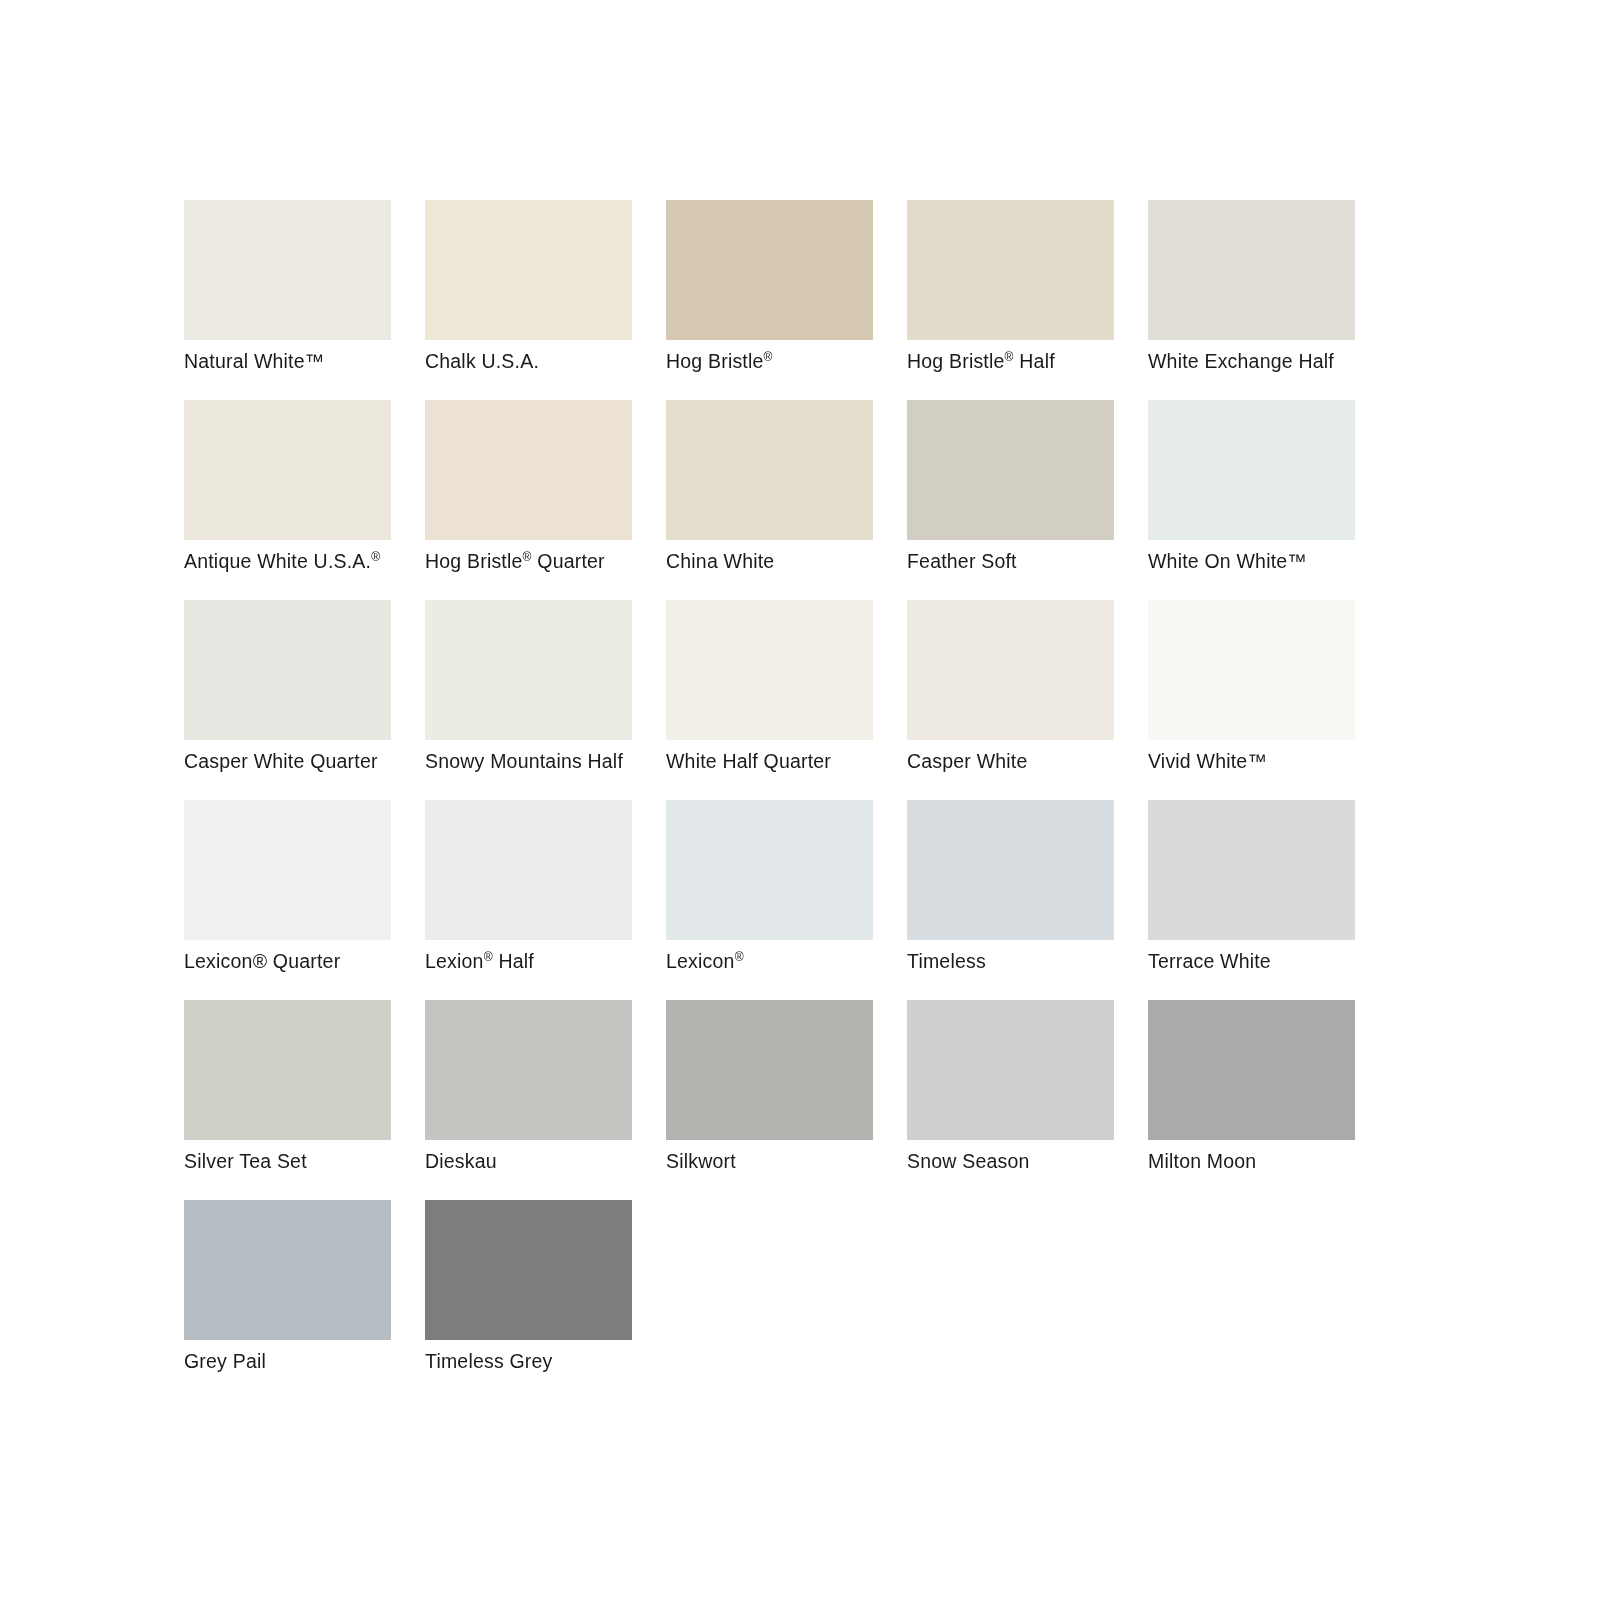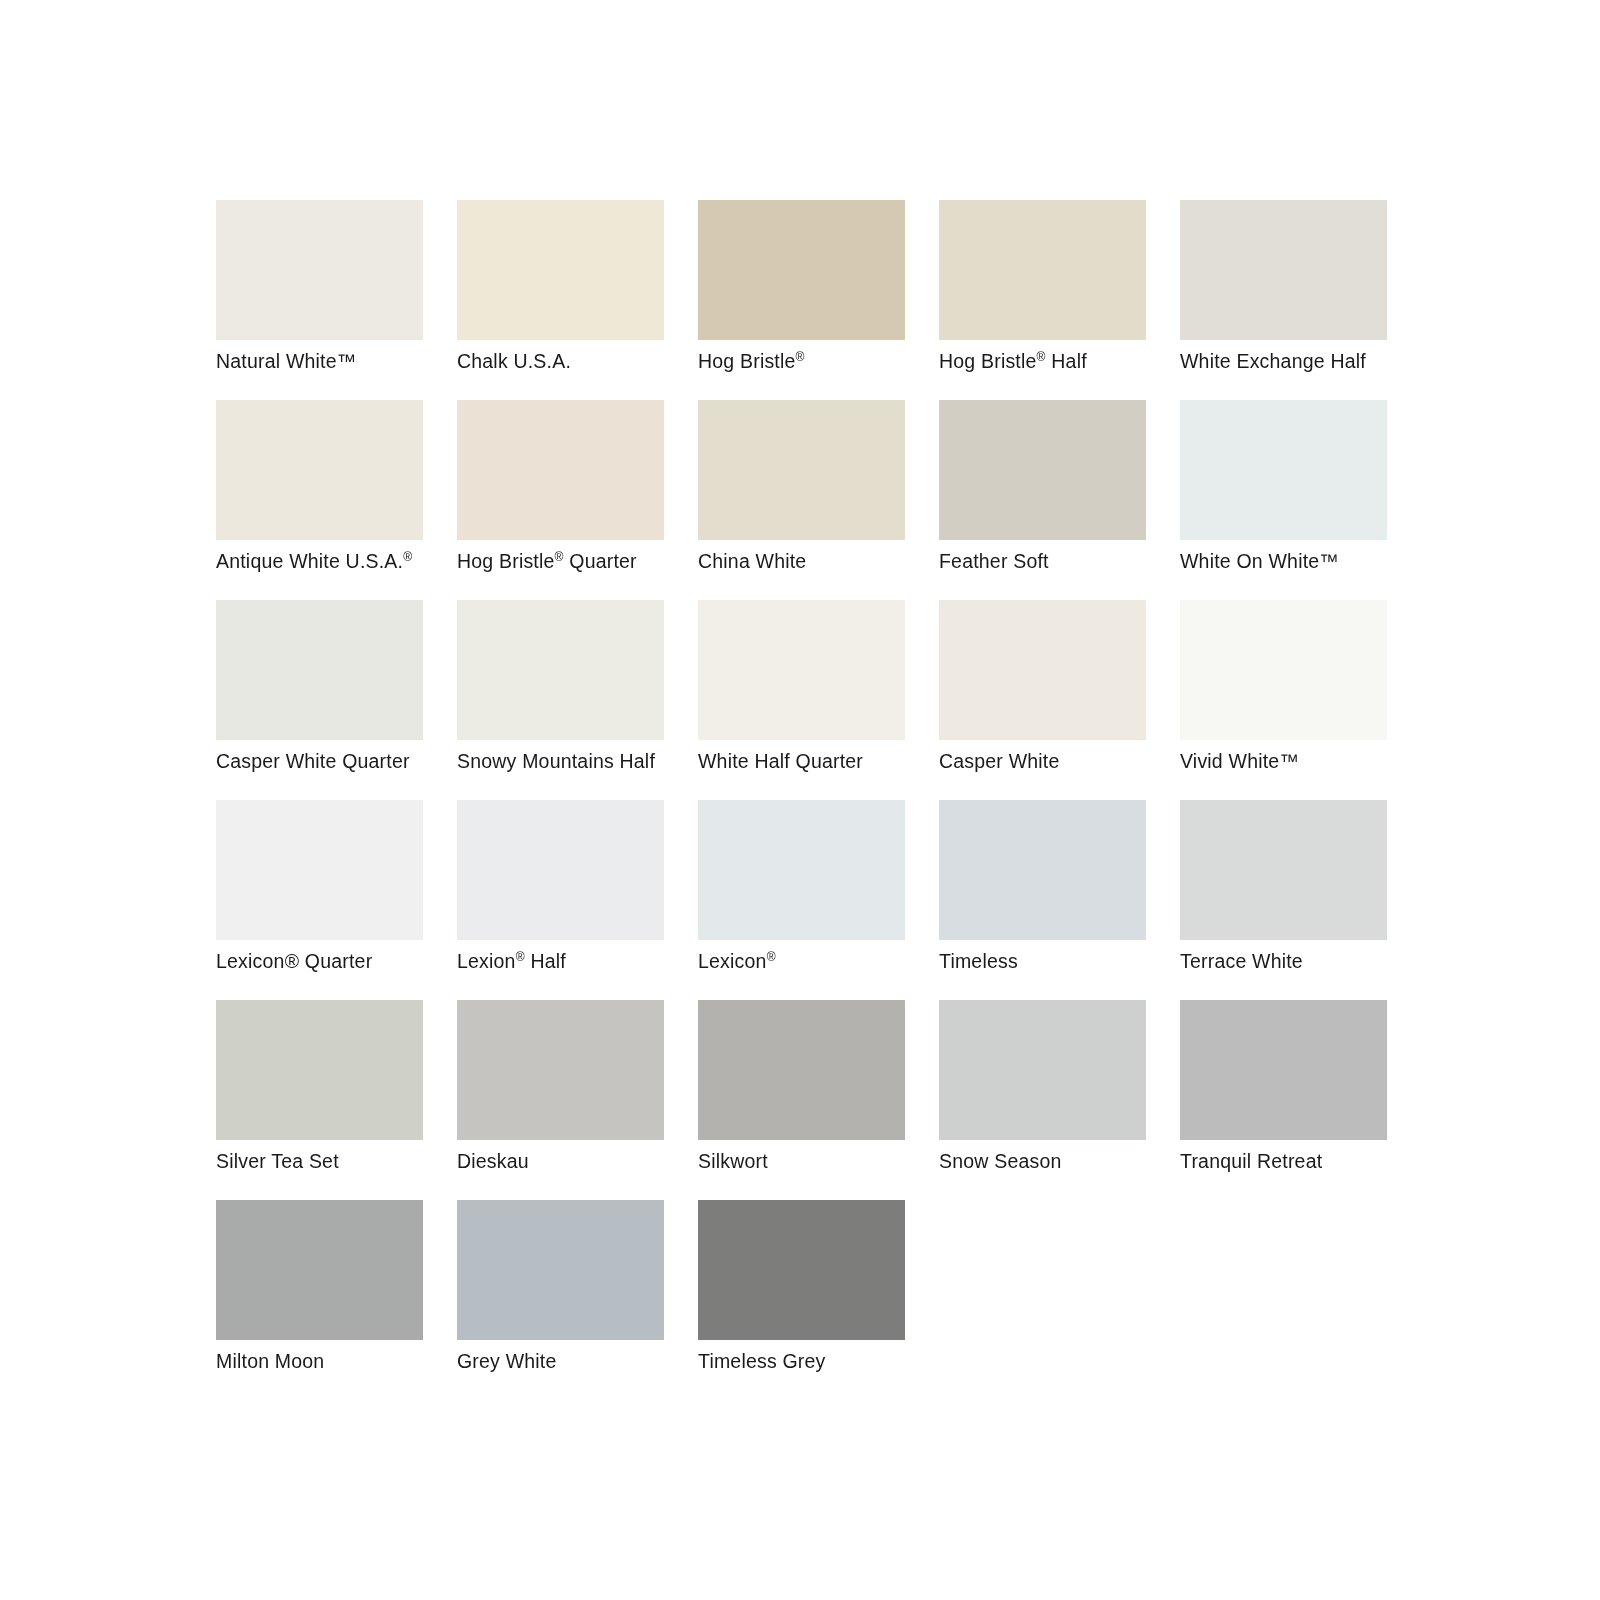"Natural White™" #swatch-chart { left: 216px -> 184px }
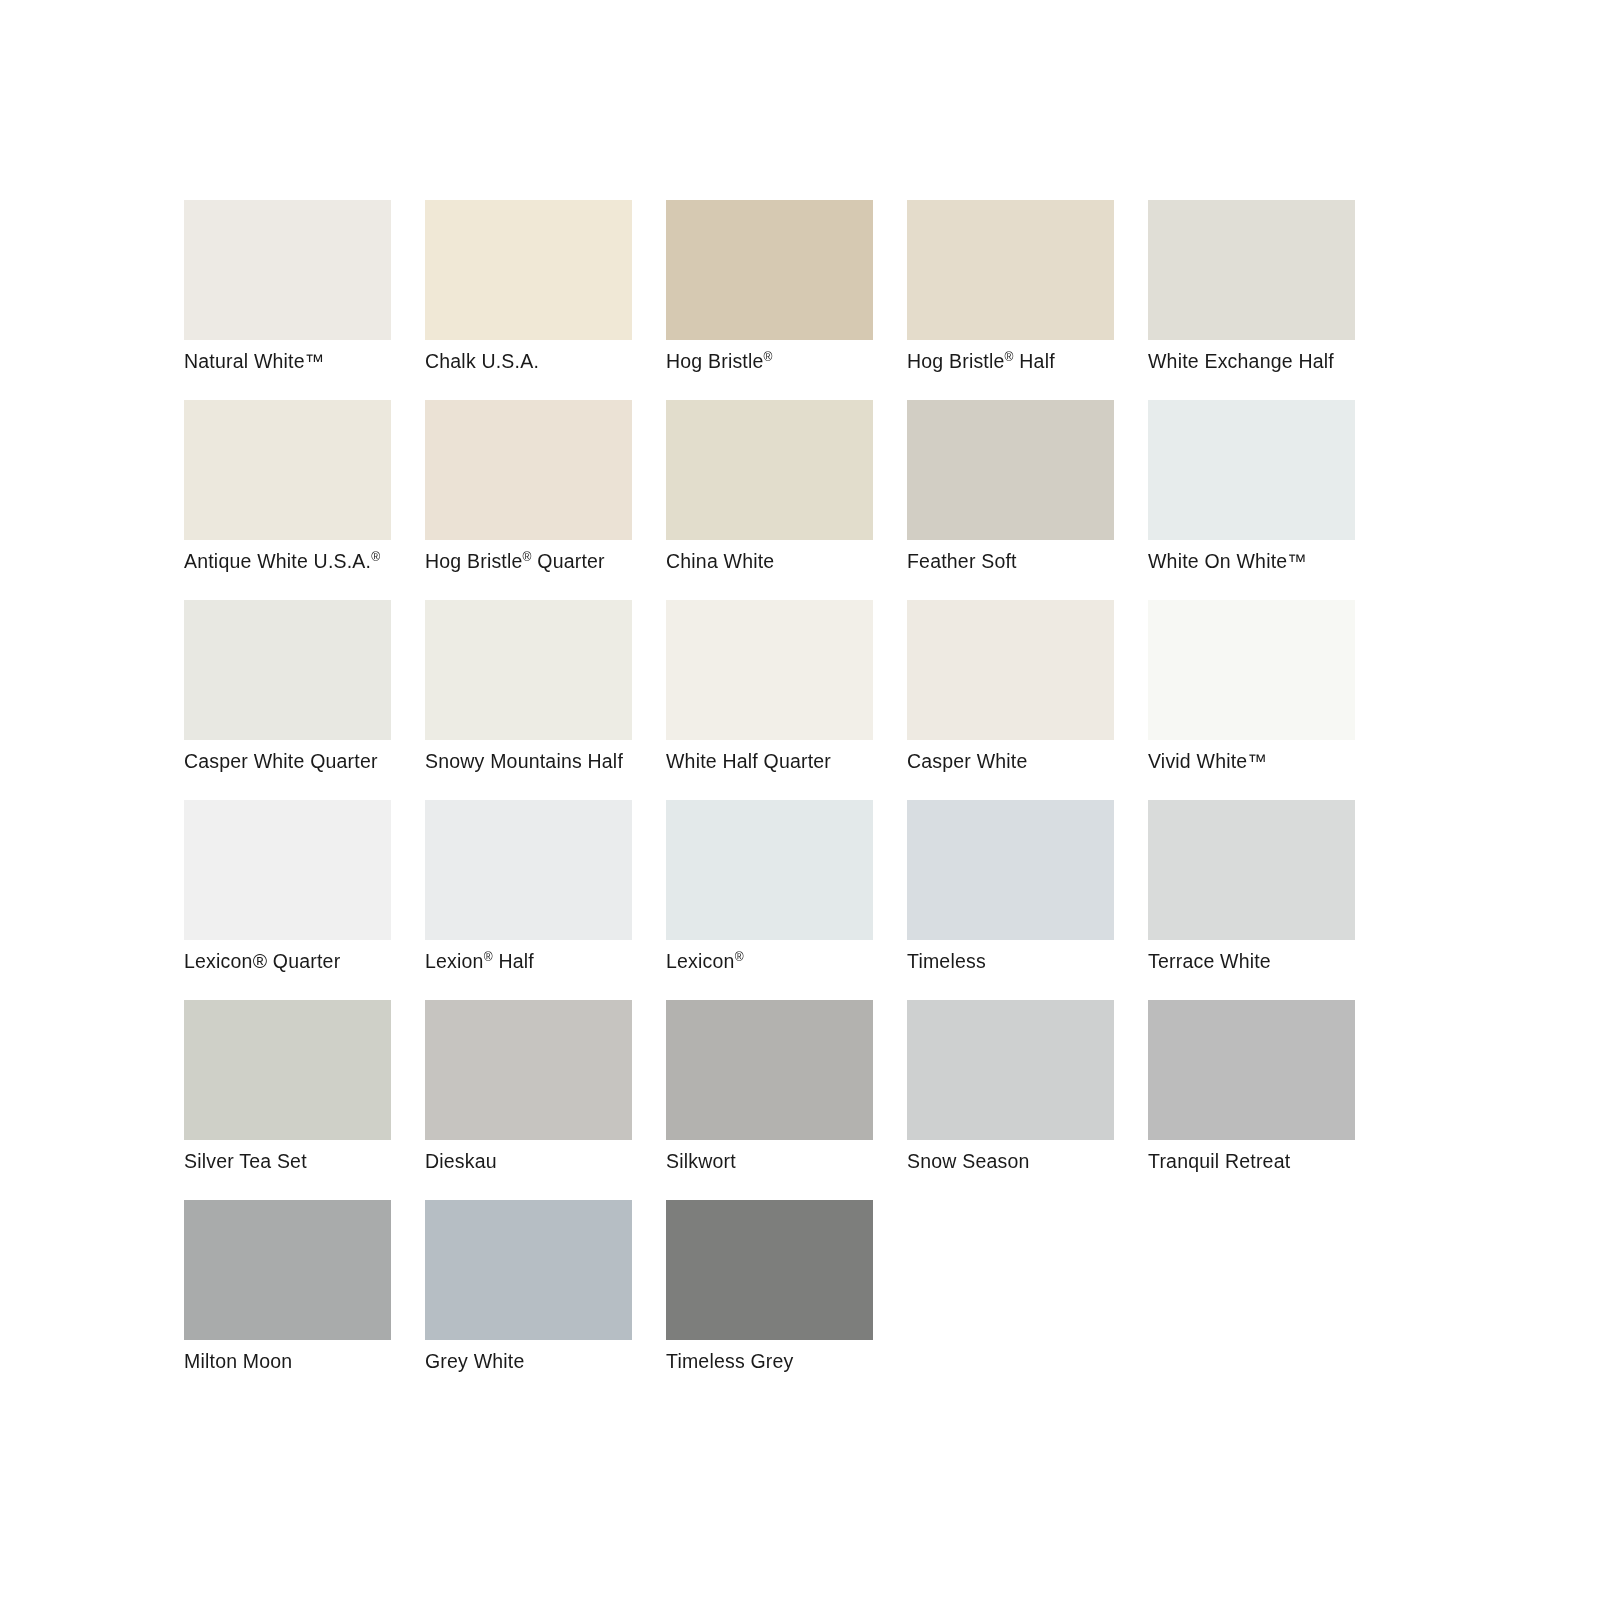"Tranquil Retreat" div.swatch-cell { html: <div> <div></div> <div>Tranquil Retreat</div> </div> -> none }
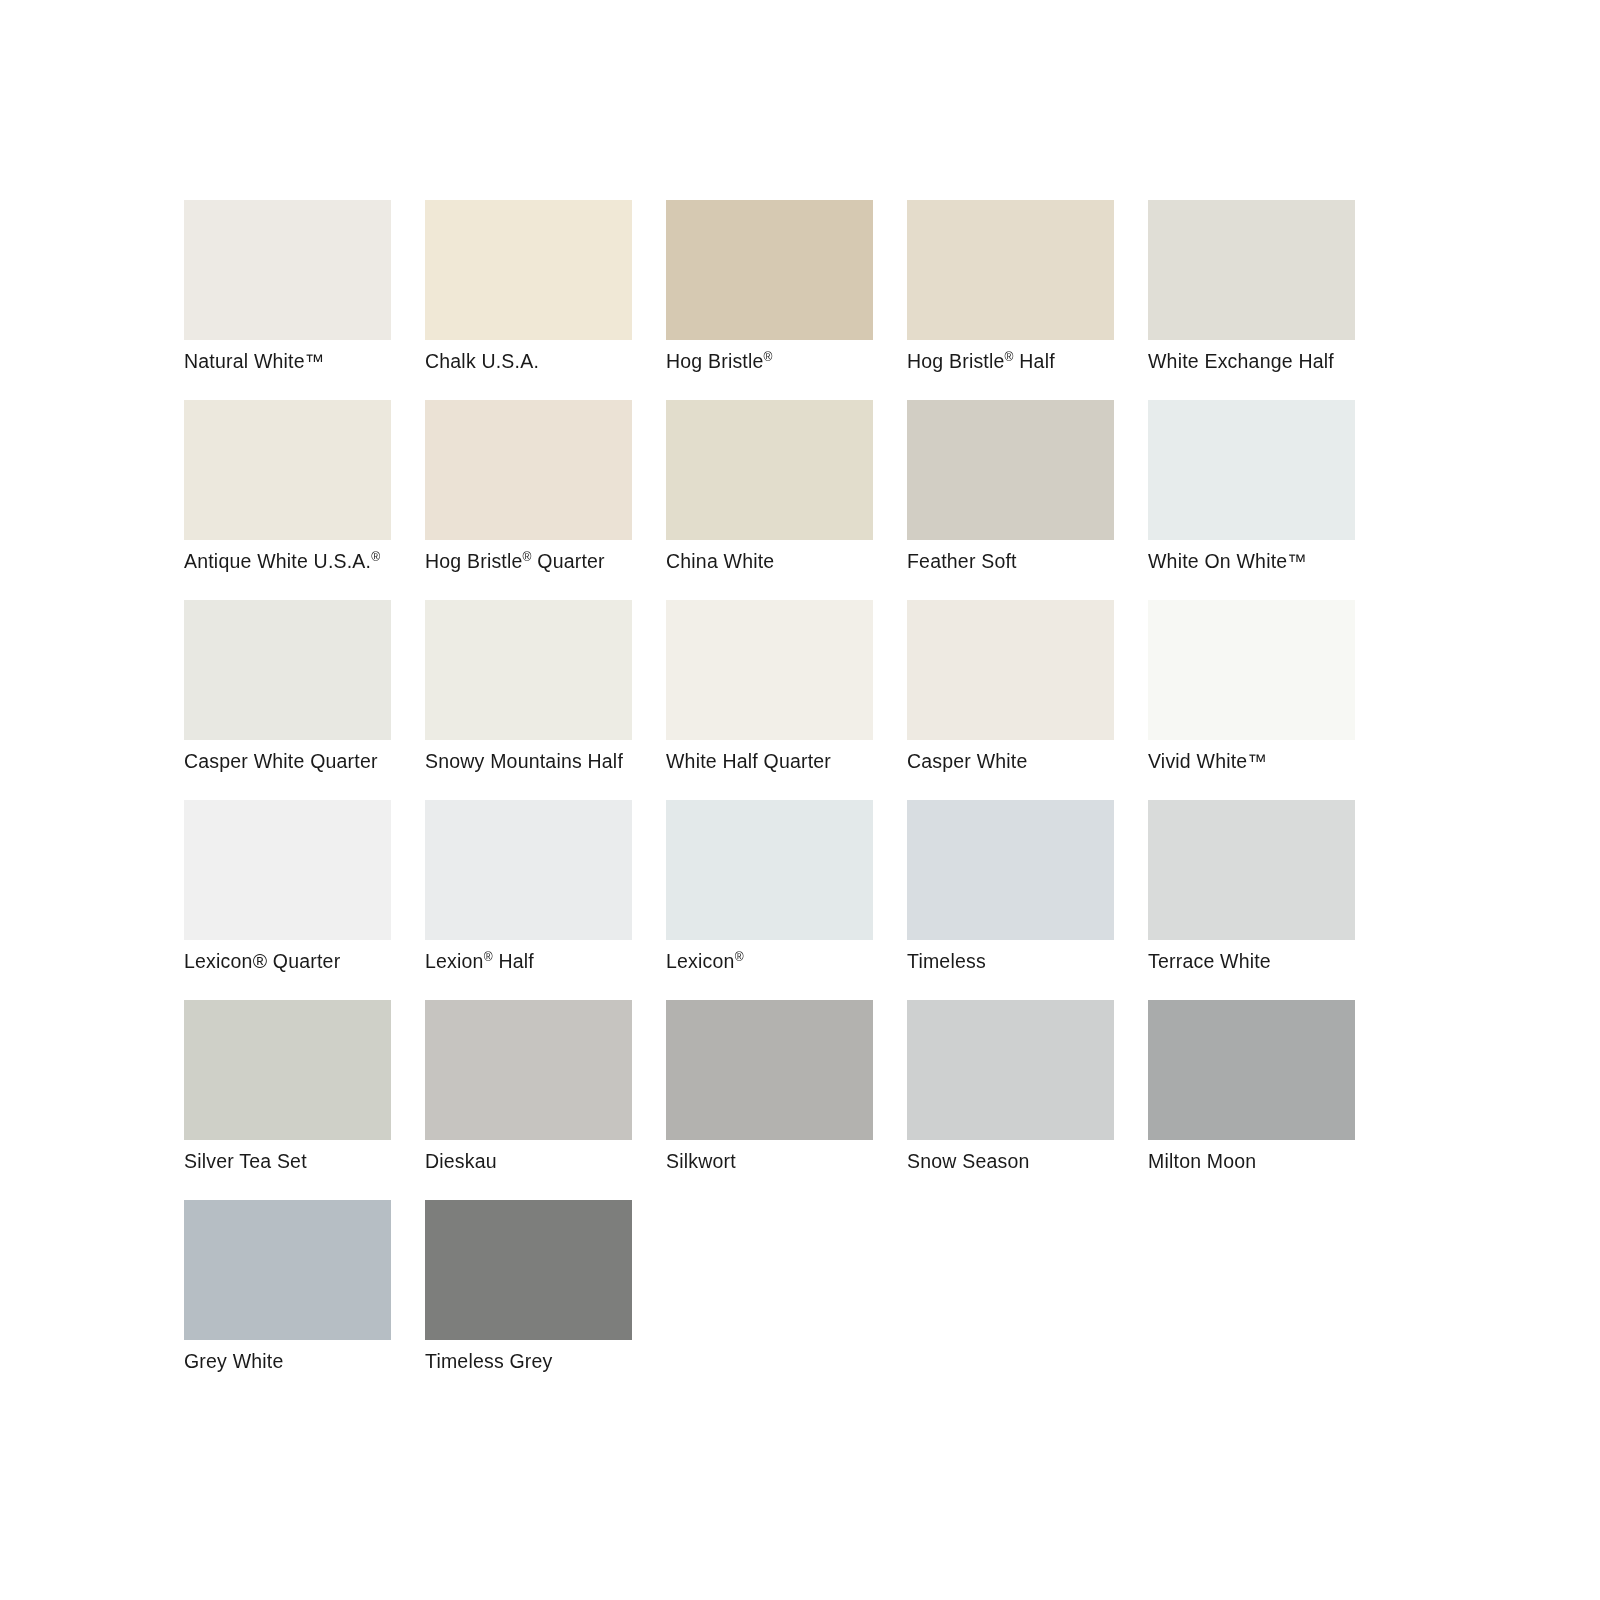"Grey White" div.swatch-label { text: White -> Pail }
